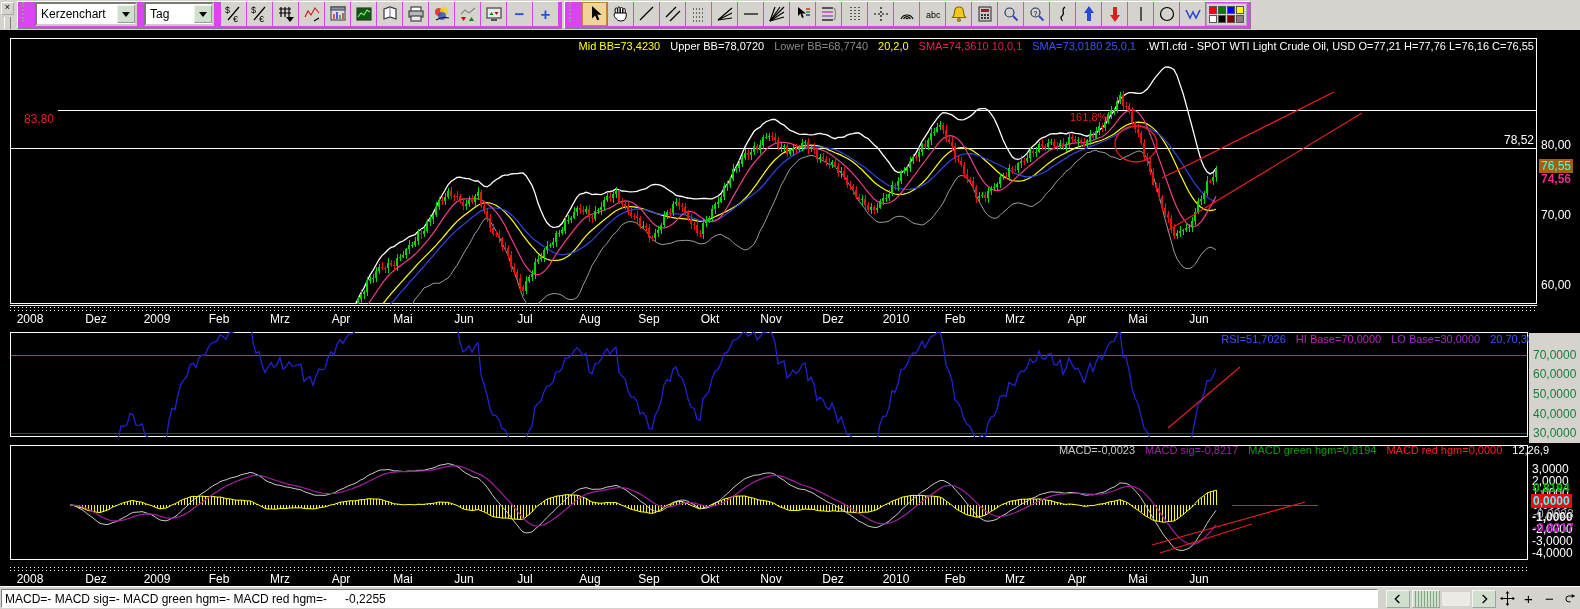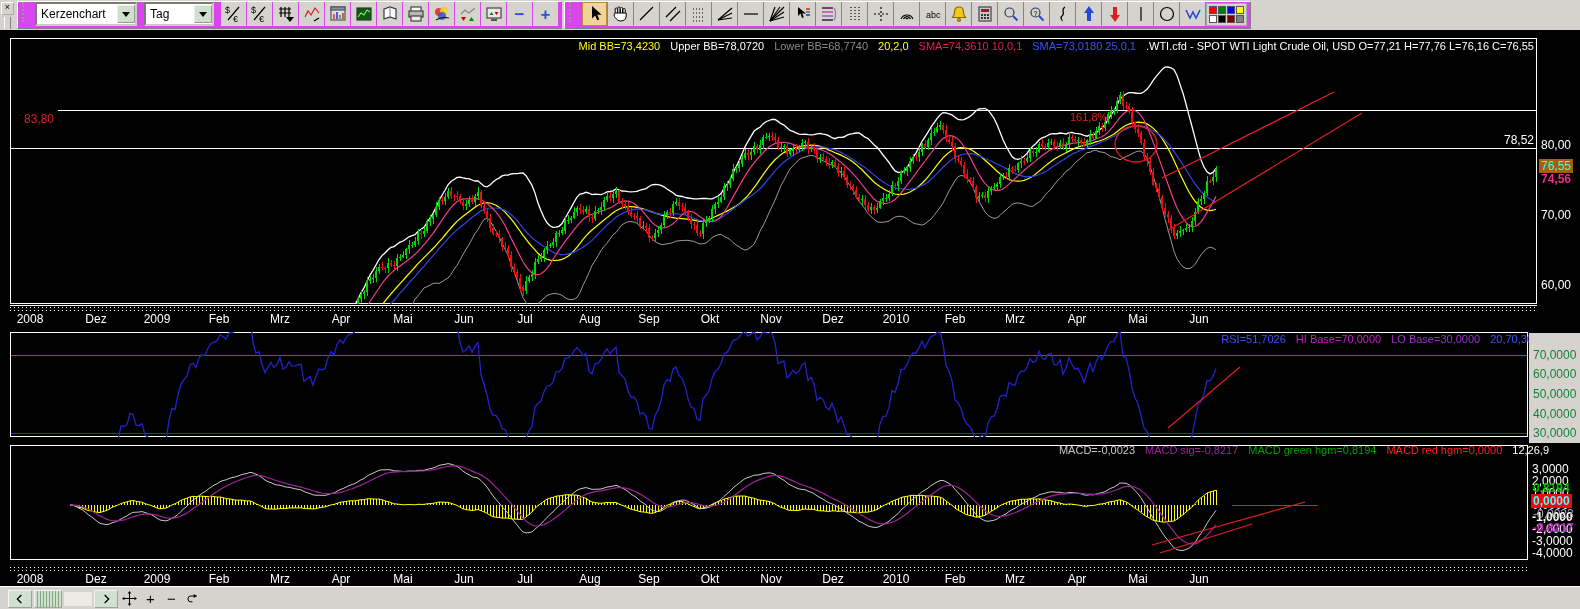"MACD=- MACD sig=- MACD green" div.status-field { html: none -> <div> <span>MACD=- MACD sig=- MACD green hgm=- MACD red hgm=-</span> <span>-0,2255</span> </div> }
